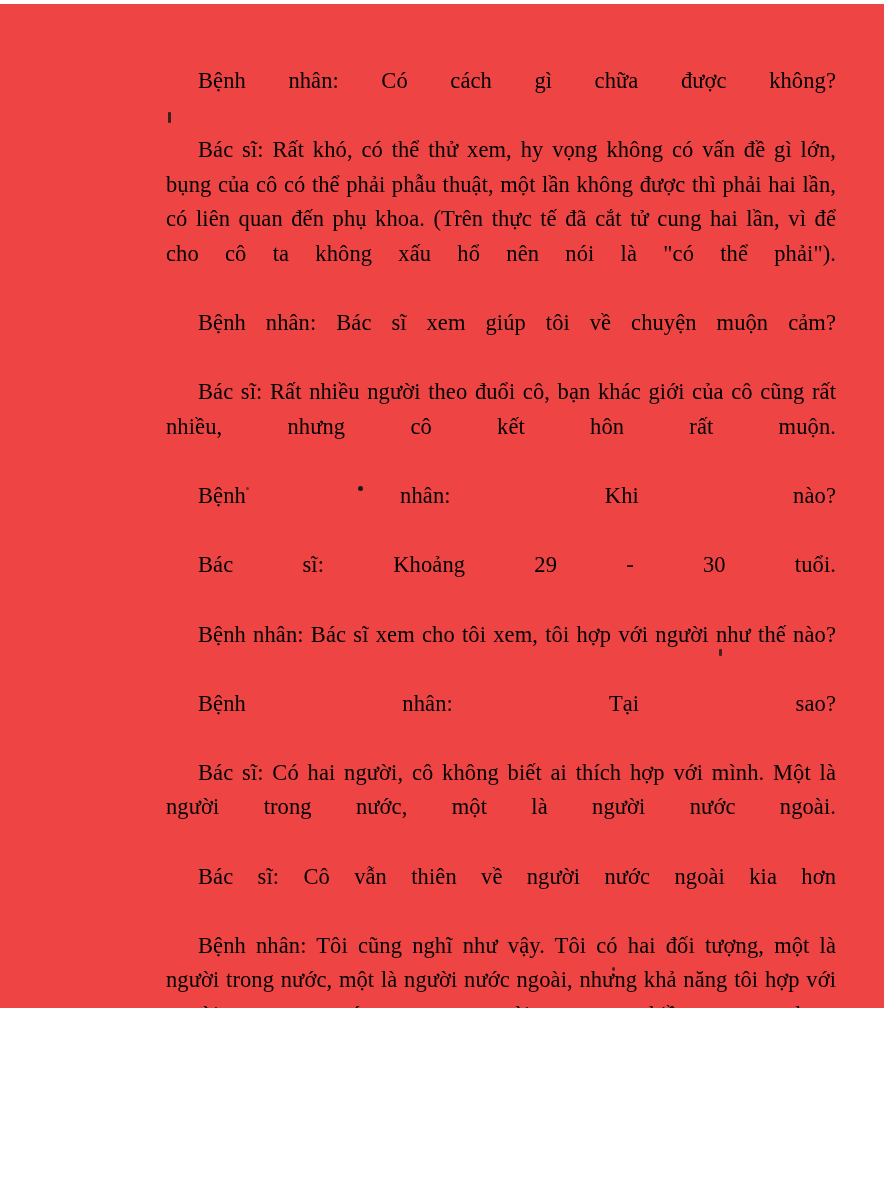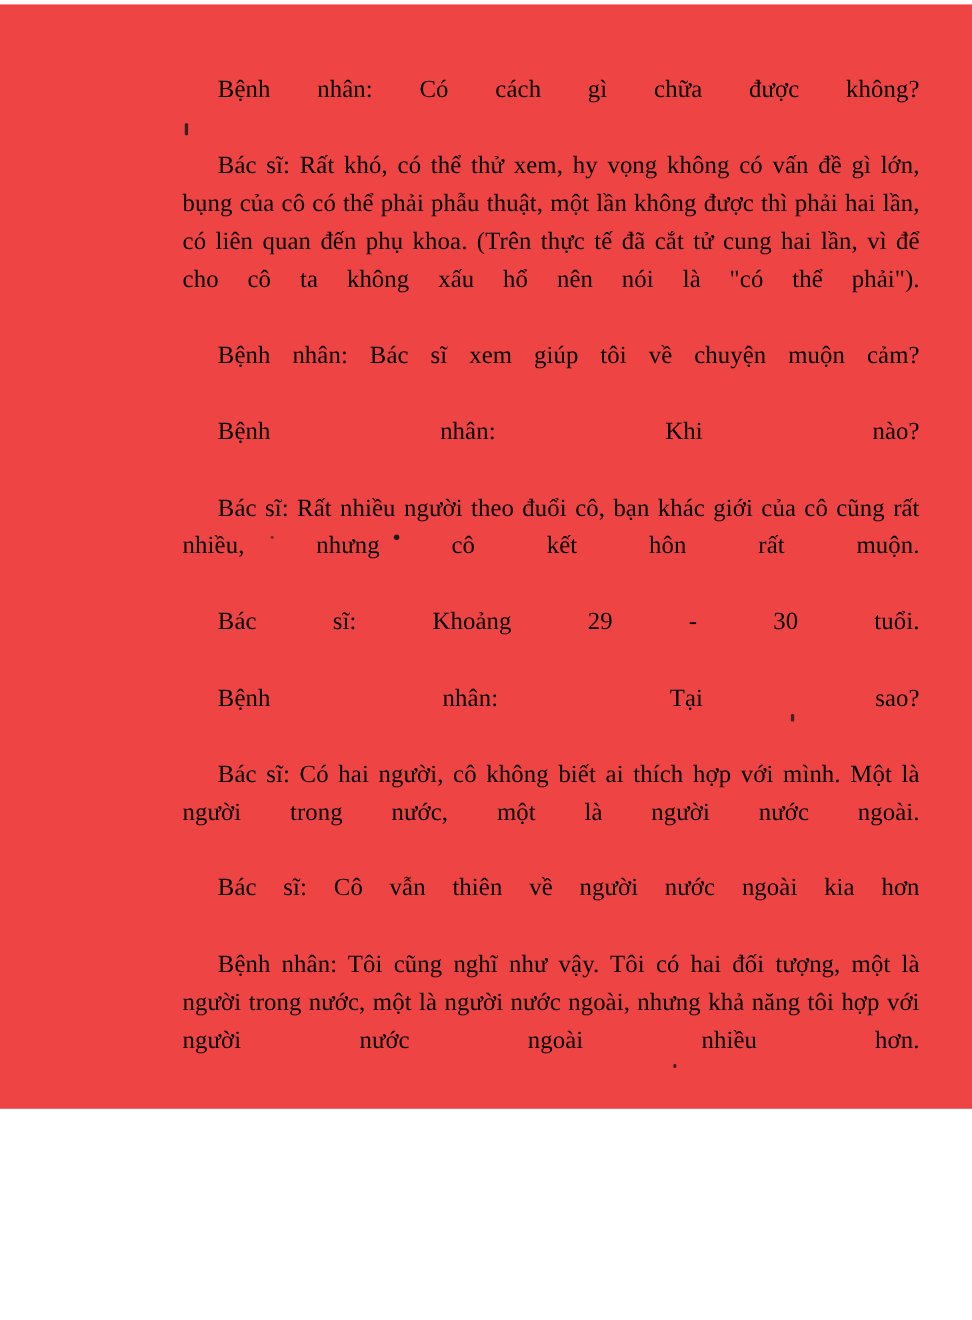"Bệnh nhân: Khi nào?" p.para { order: before "Bác sĩ: Rất nhiều người" -> after "Bác sĩ: Rất nhiều người" }
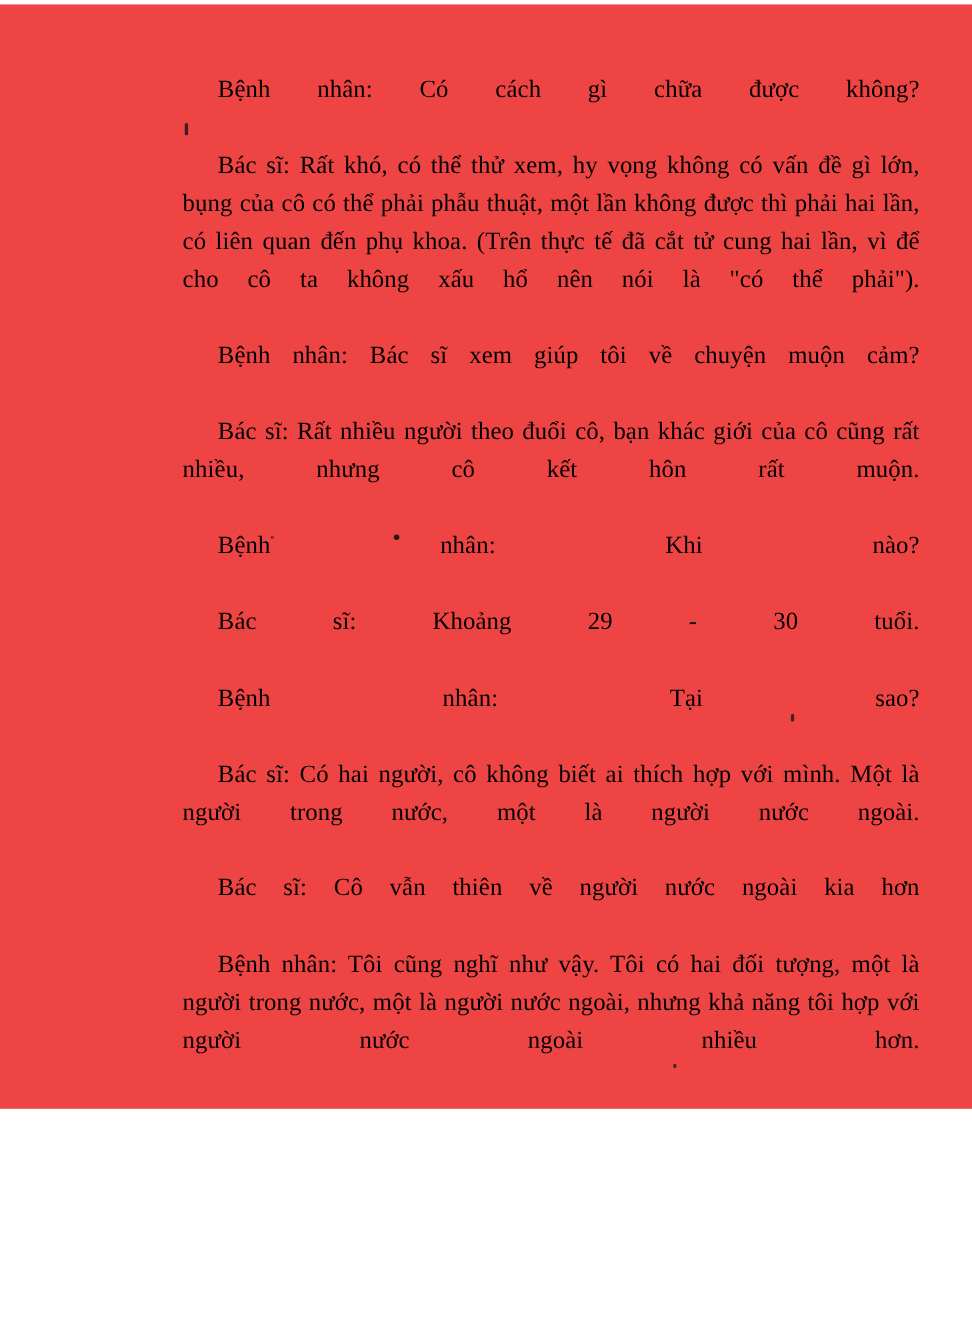"Bệnh nhân: Bác sĩ xem cho" p.para { html: none -> <p>Bệnh nhân: Bác sĩ xem cho tôi xem, tôi hợp với người như thế nào?</p> }
